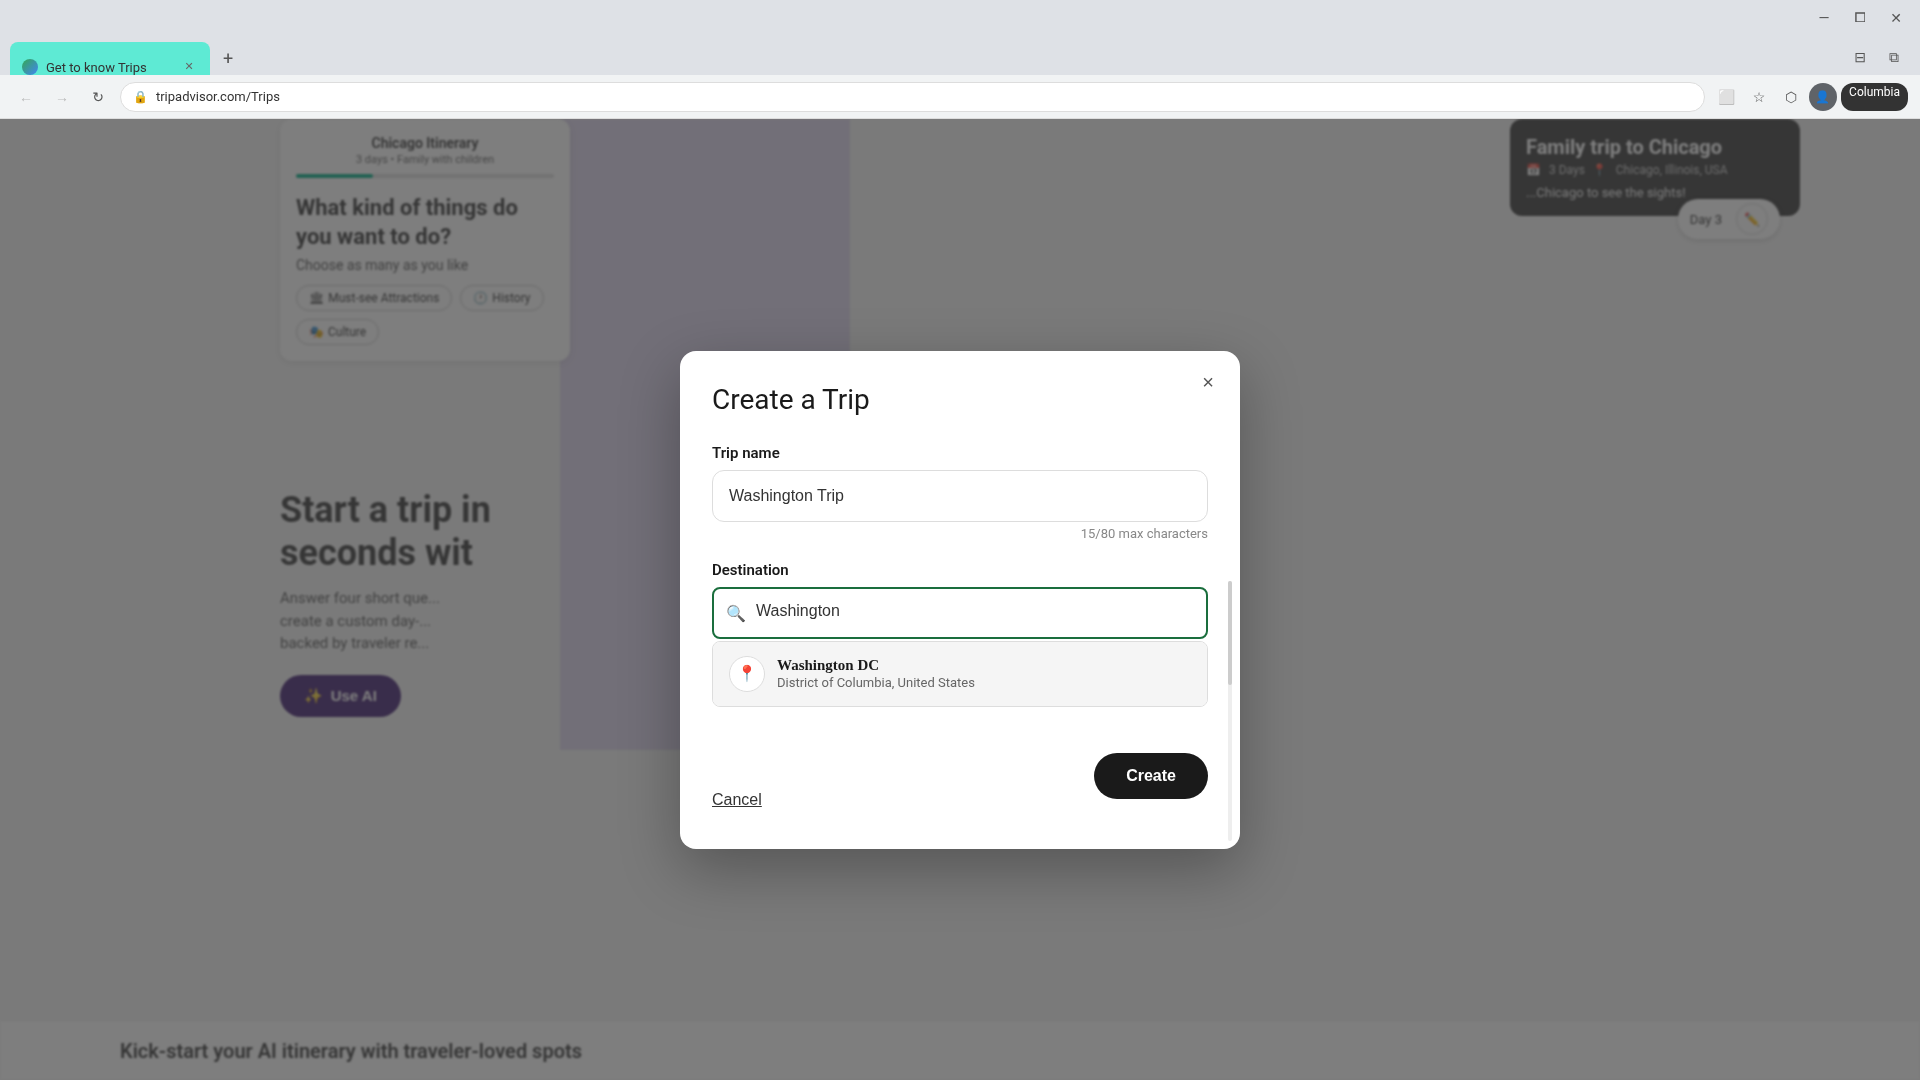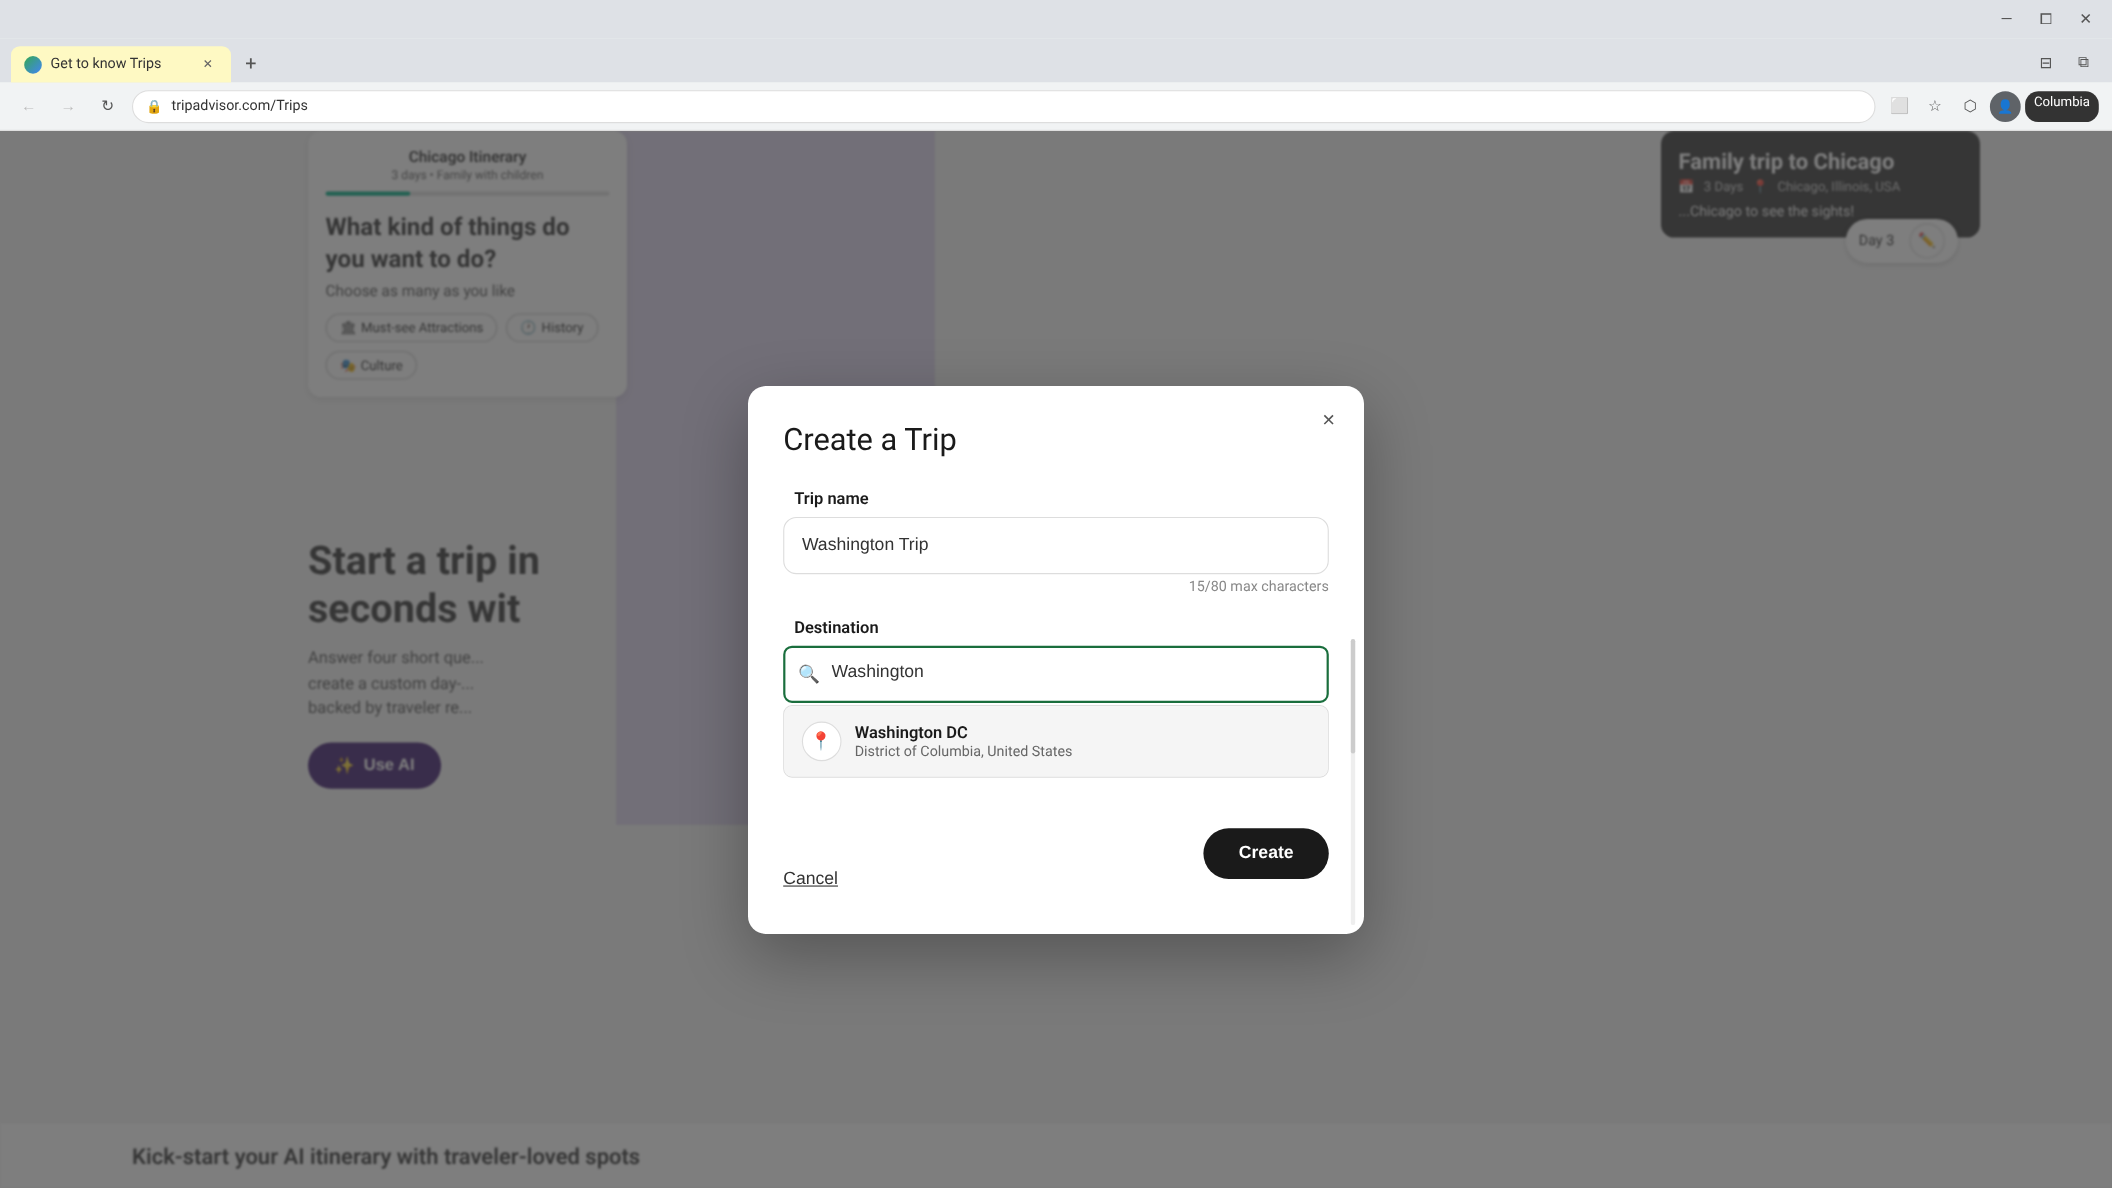"Get to know Trips" .tab { align-items: center -> flex-end; background: #fef9c3 -> #5eead4 }
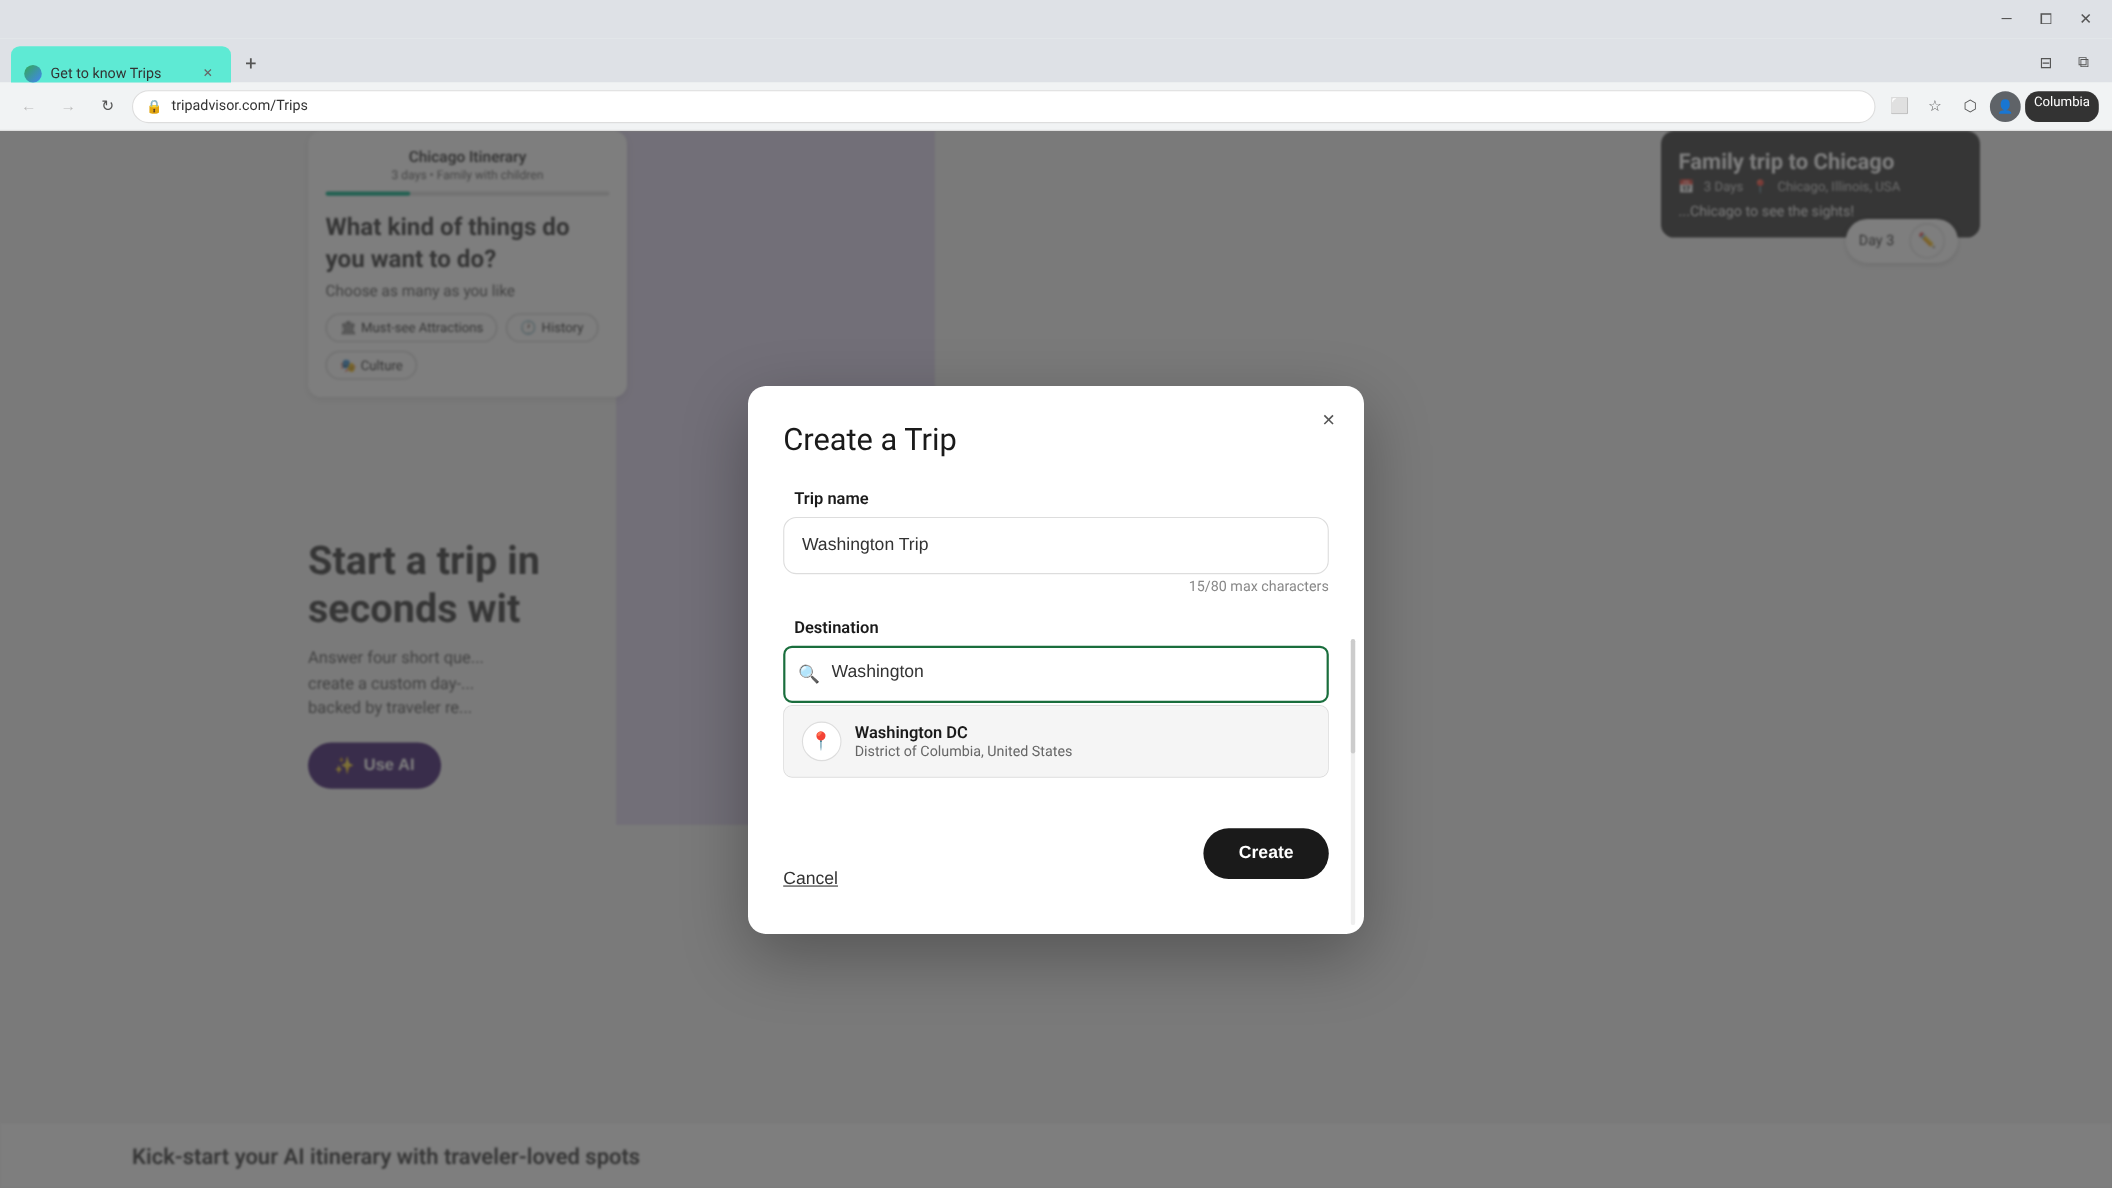"Trip name" .form-label { margin-left: 10px -> none }
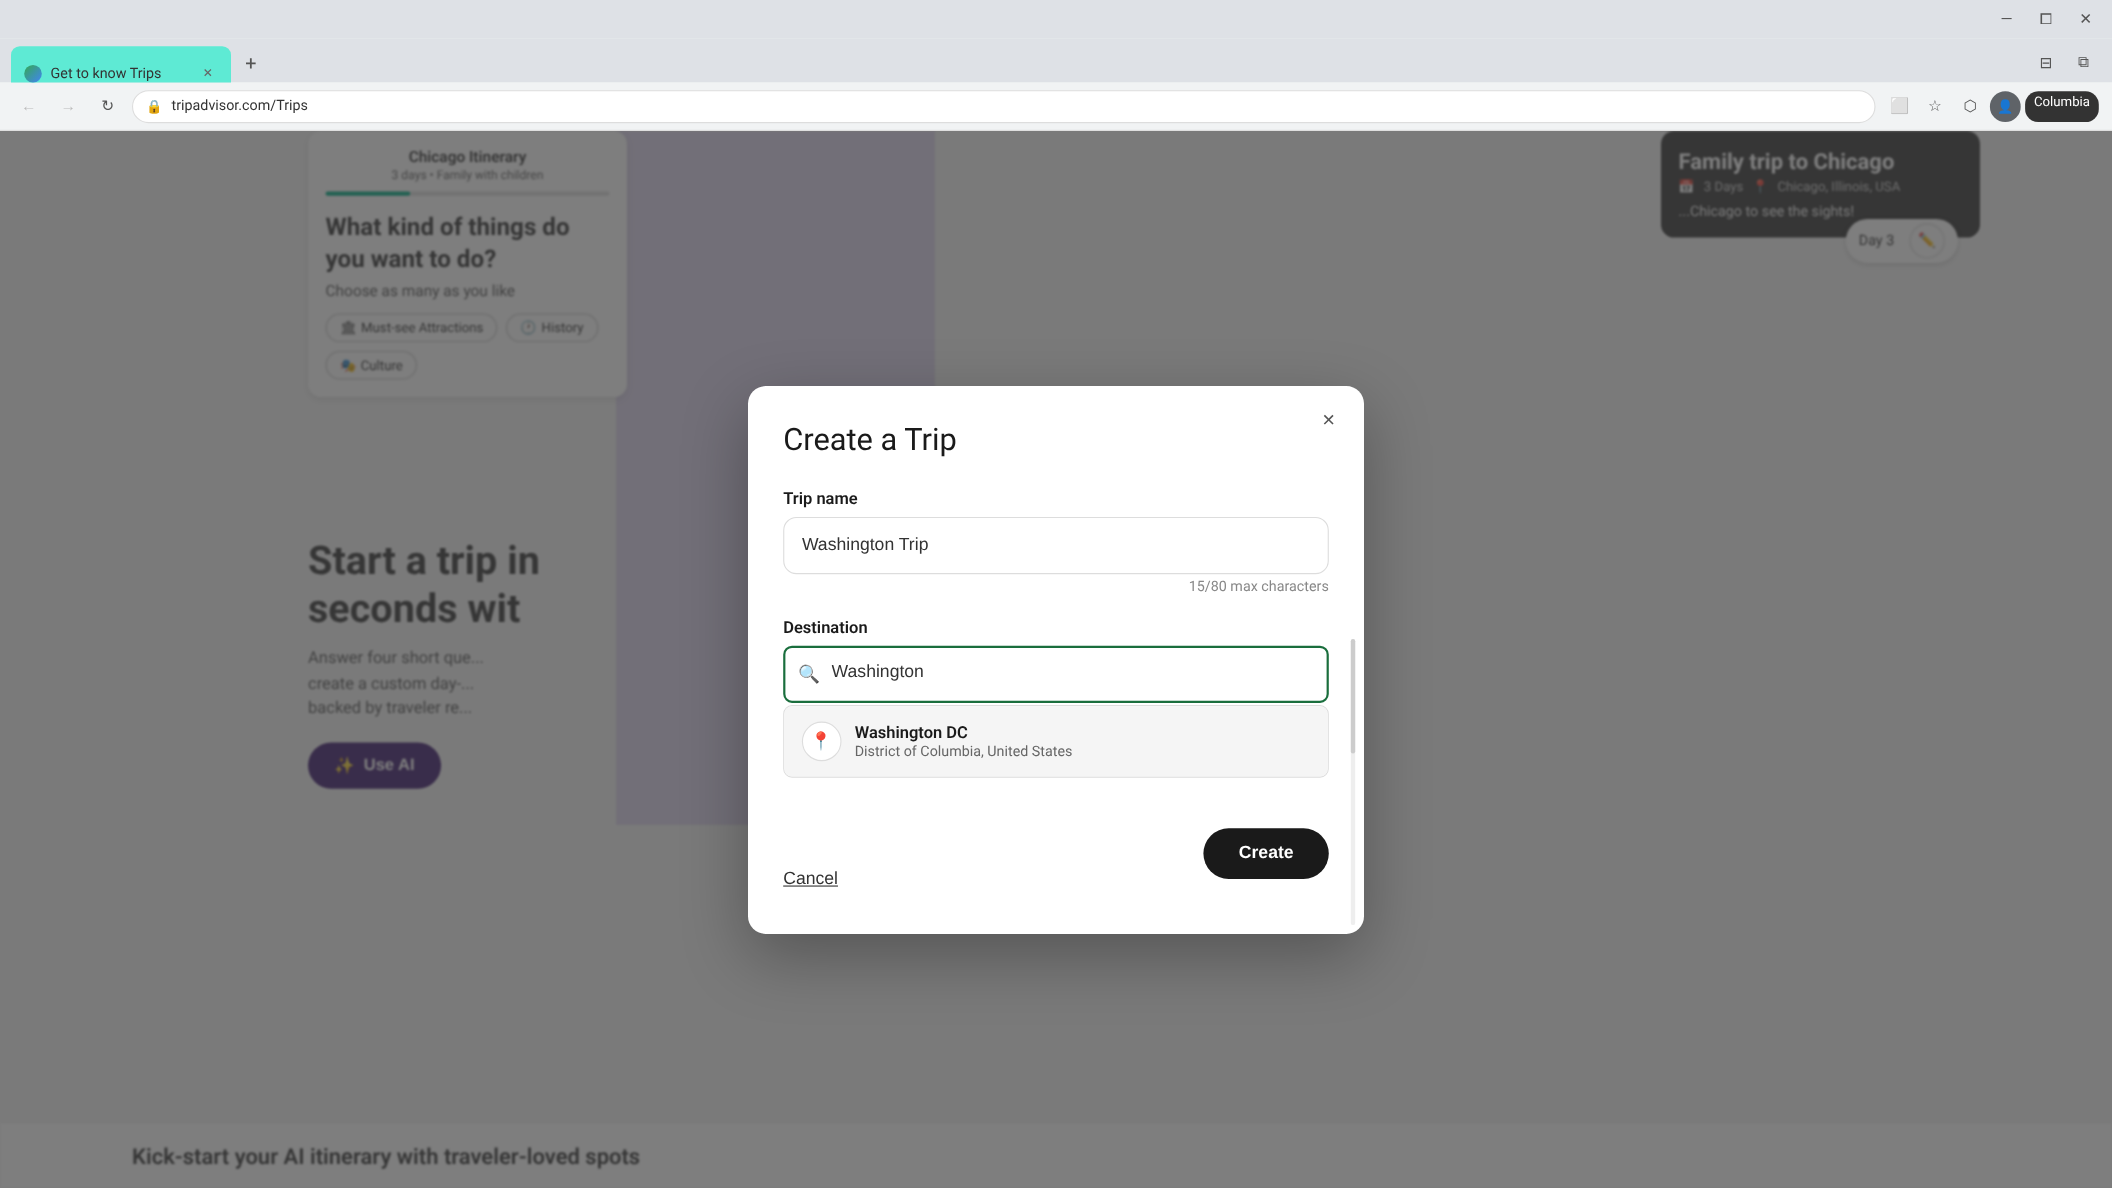"Washington DC" .dropdown-item-main { font-family: none -> Liberation Serif, serif }
